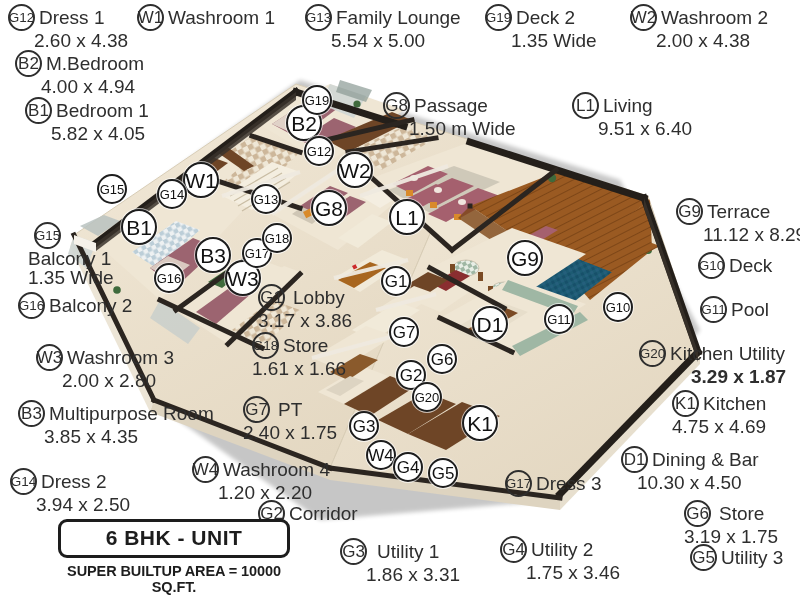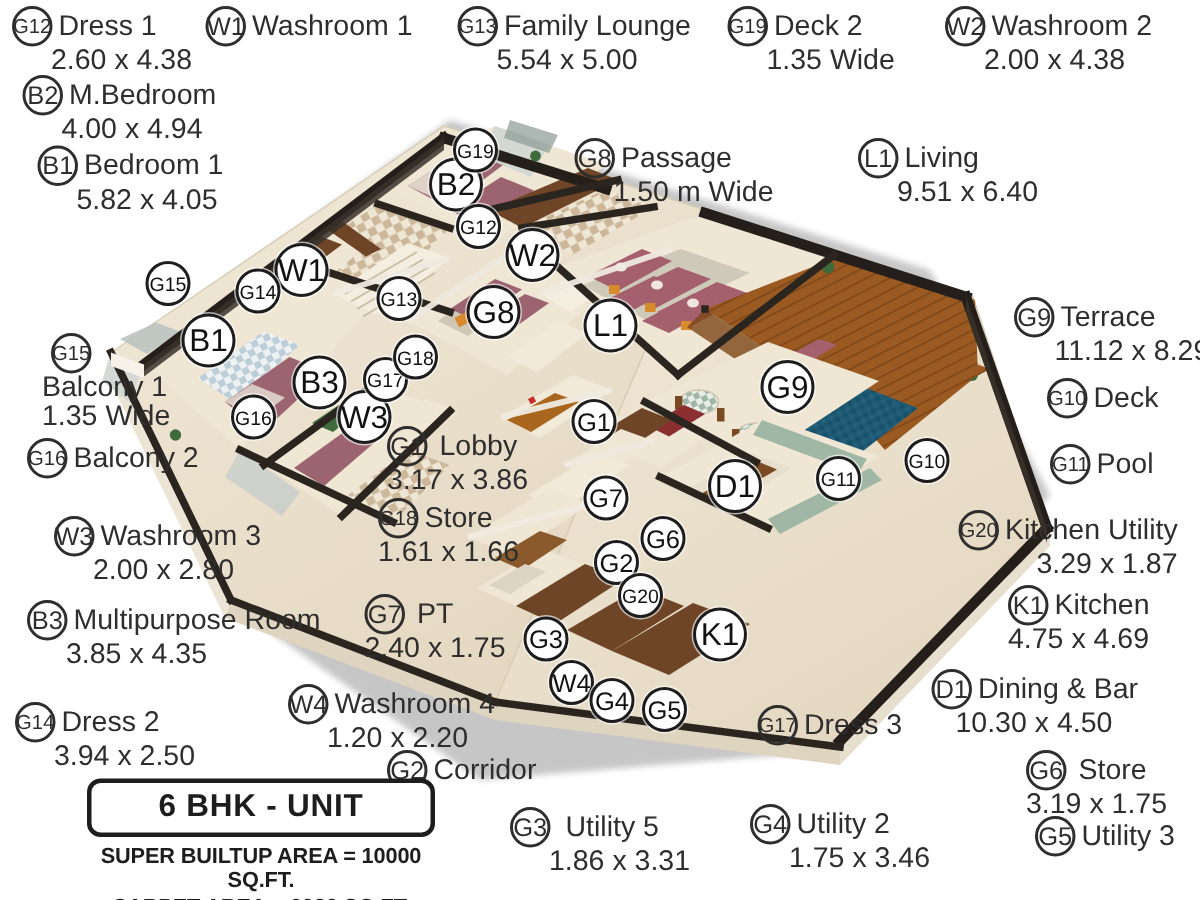"3.29 x 1.87" span.dim { font-weight: none -> bold }
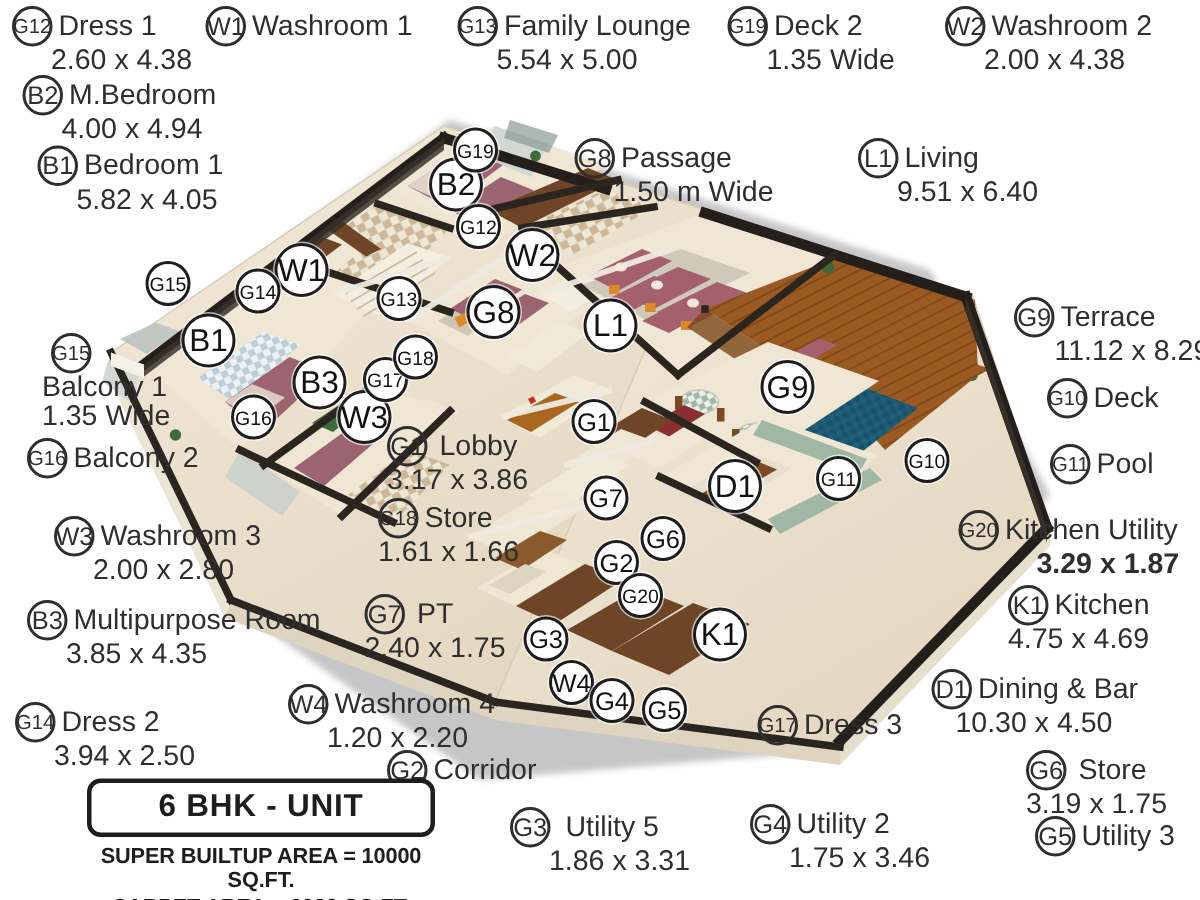"Utility 5" span { text: 5 -> 1 }
